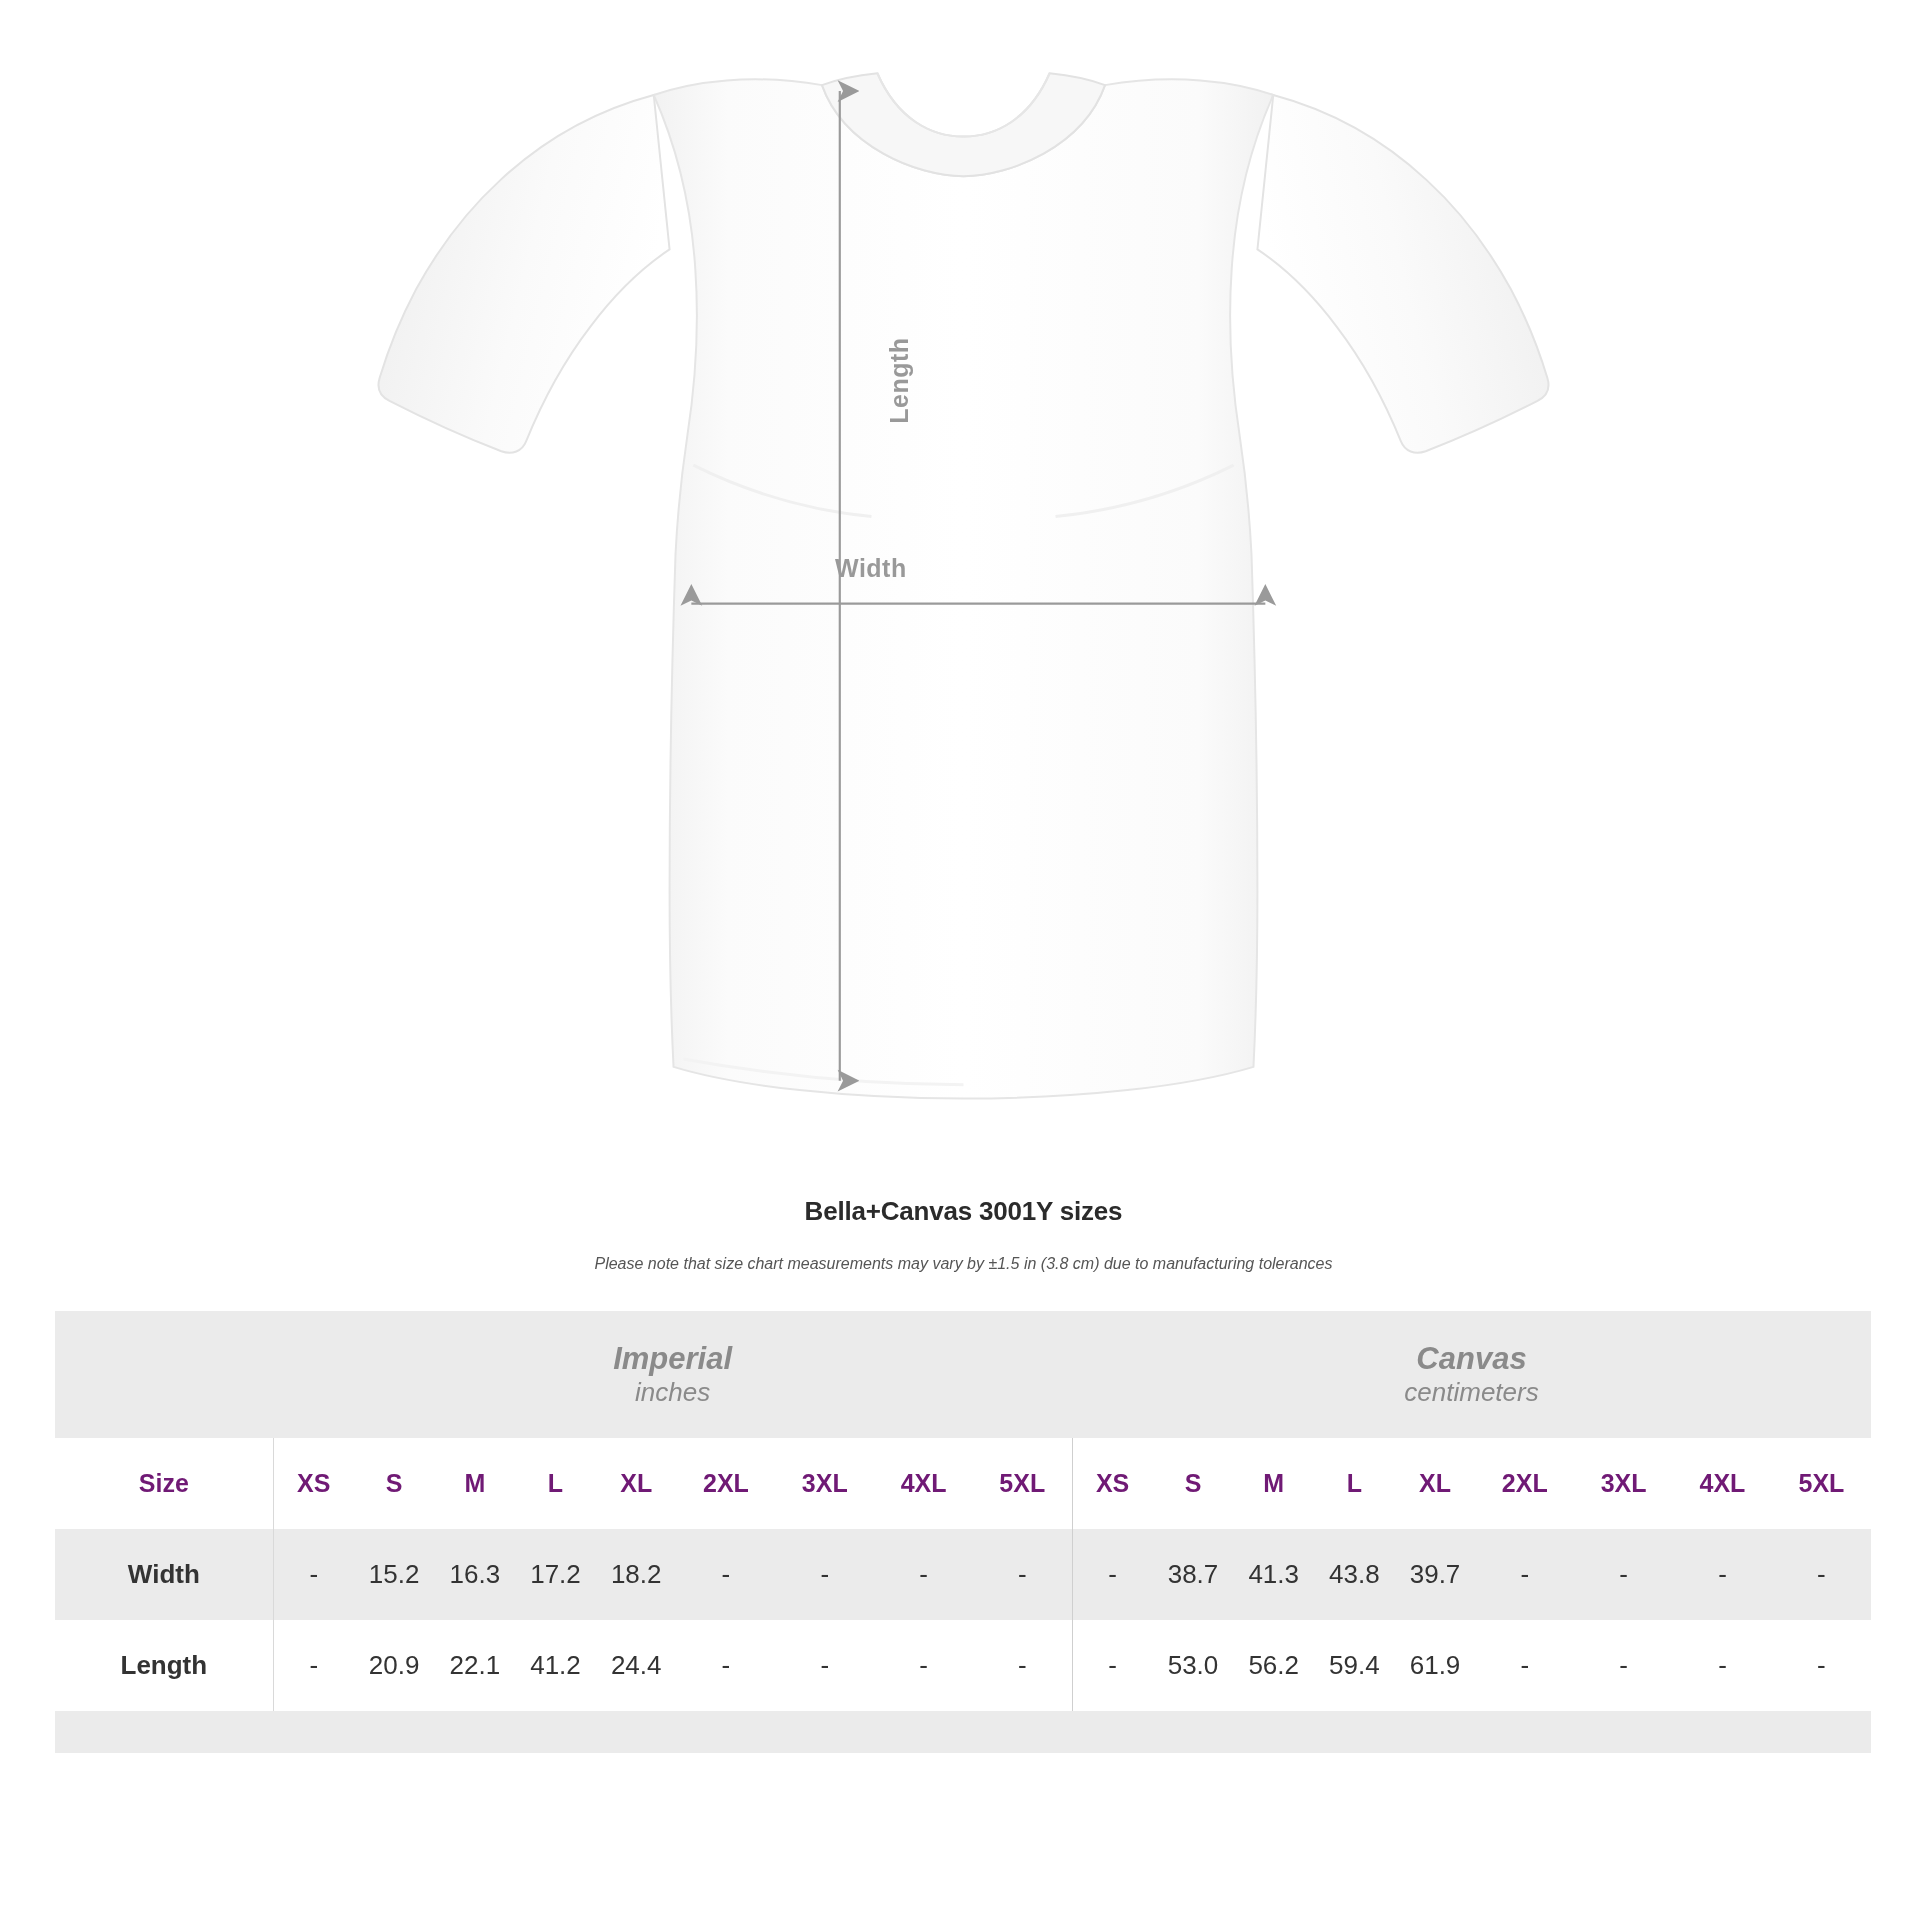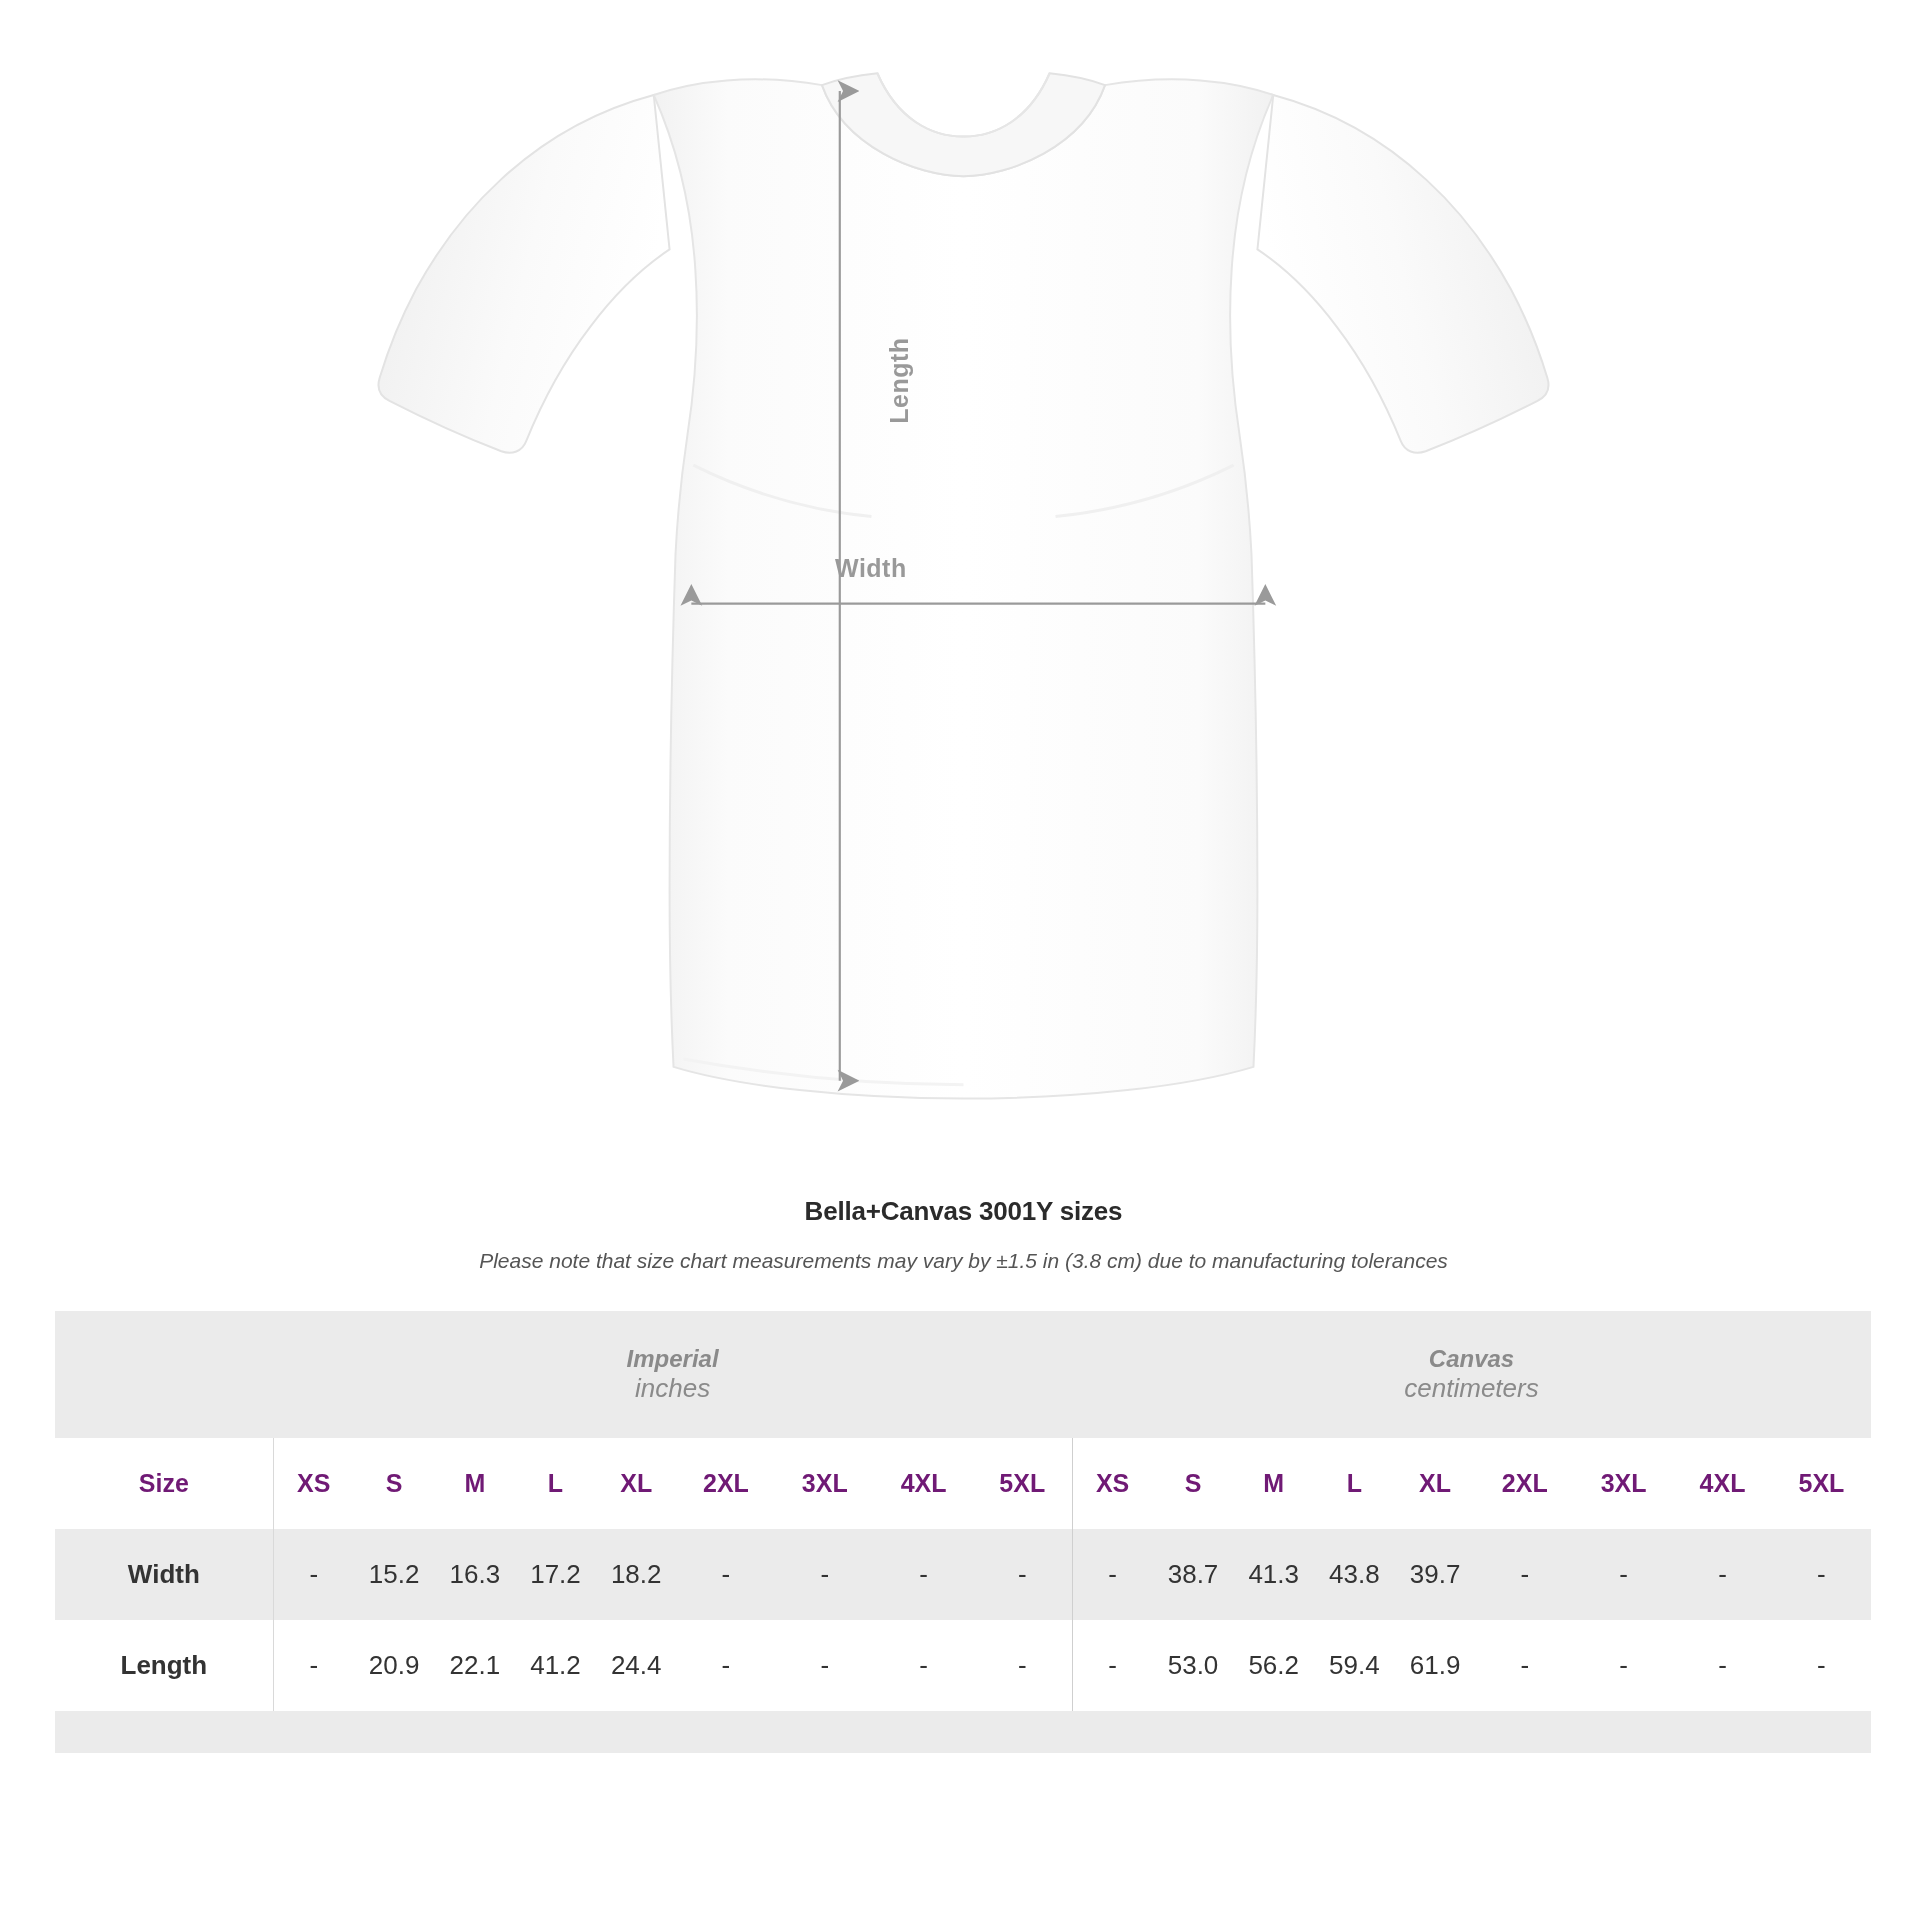"Please note that size chart" .chart-note { font-size: 21px -> 16px; margin-top: 22px -> 28px }
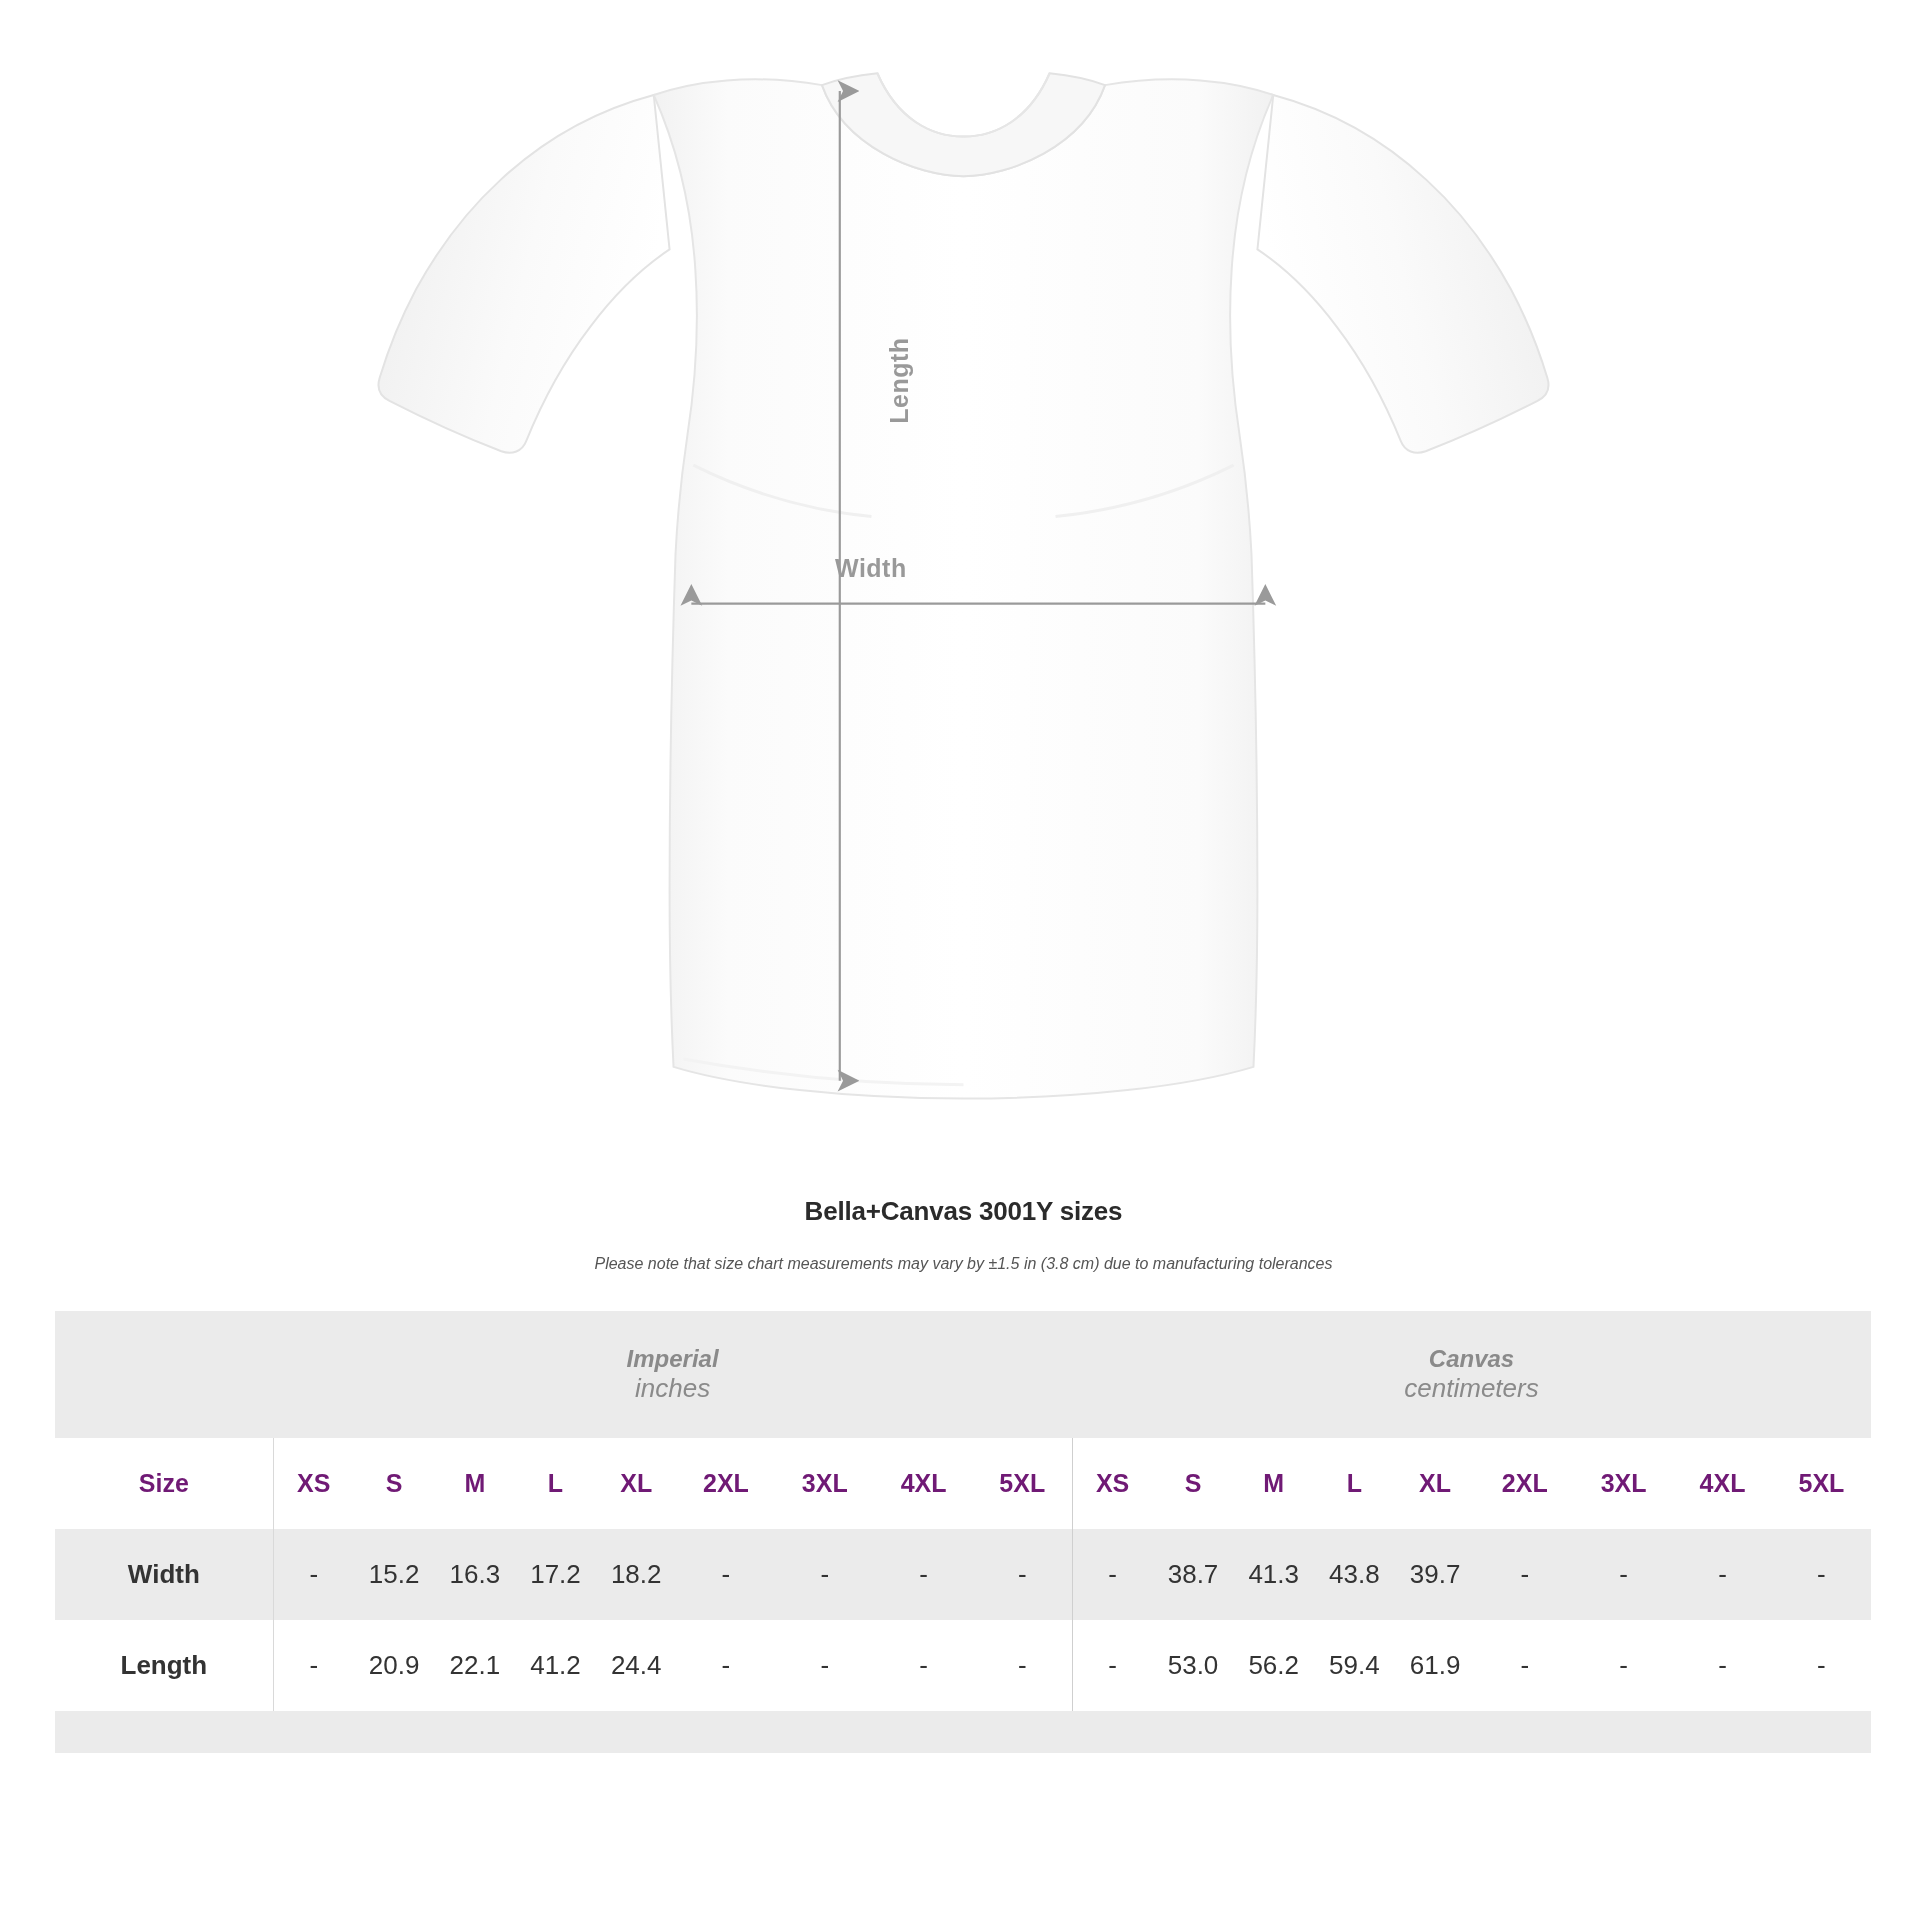"Imperial" .unit-head .unit-name { font-size: 24px -> 31px }
